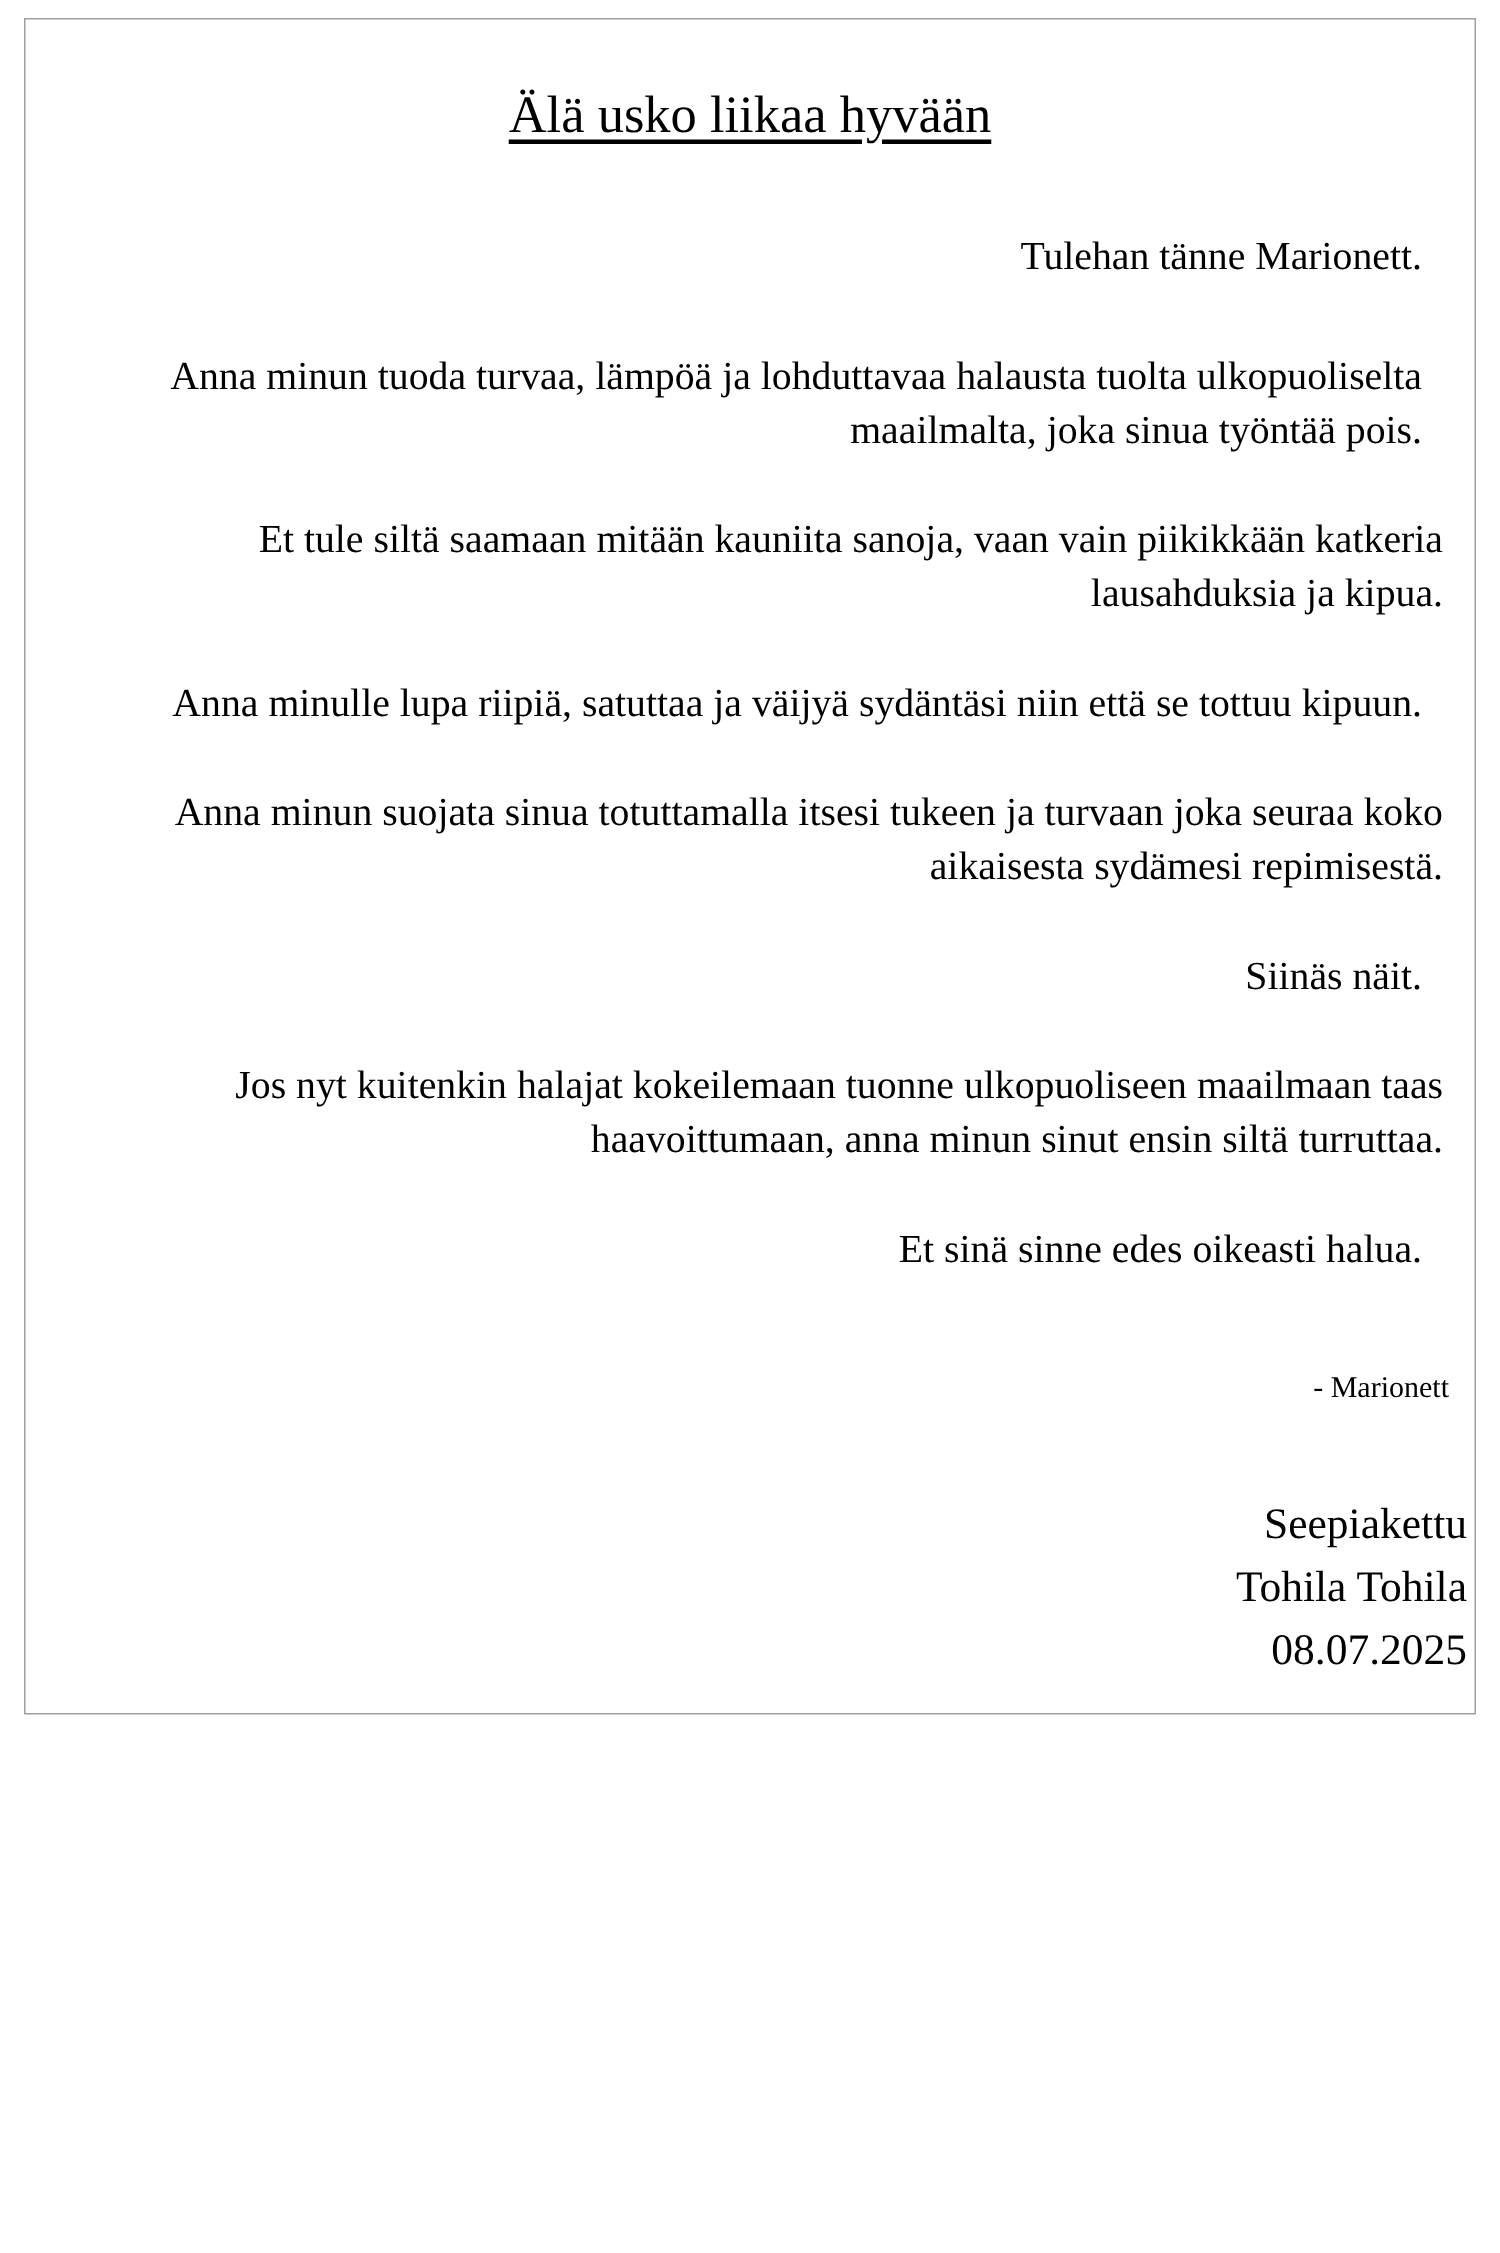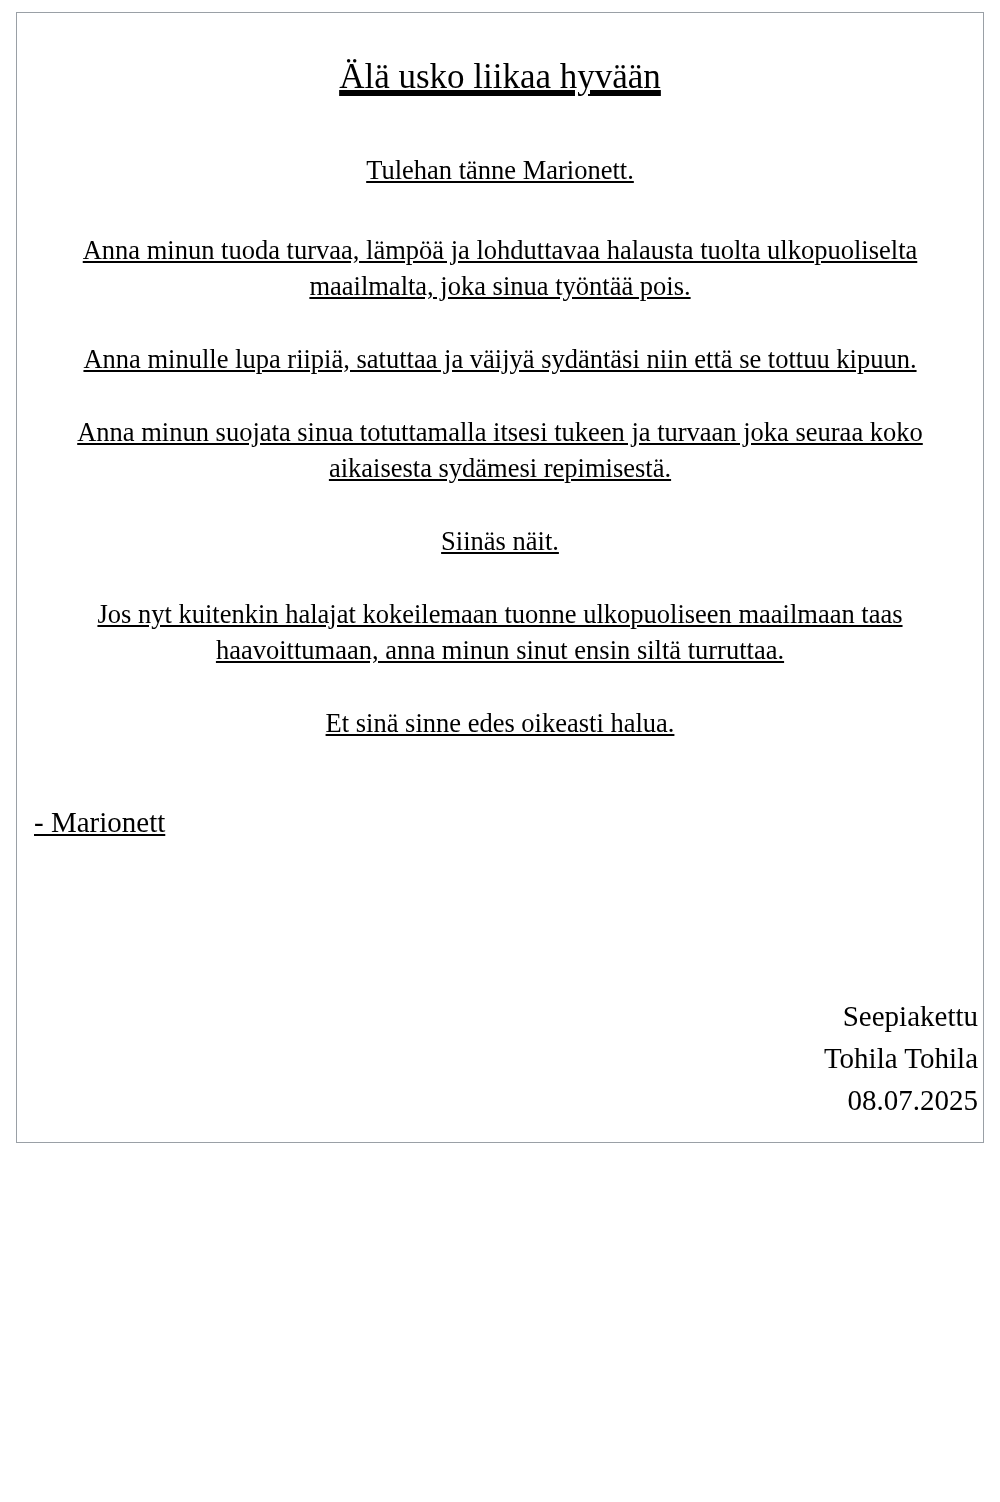"Älä usko liikaa hyvään" .page { text-decoration: underline -> none }
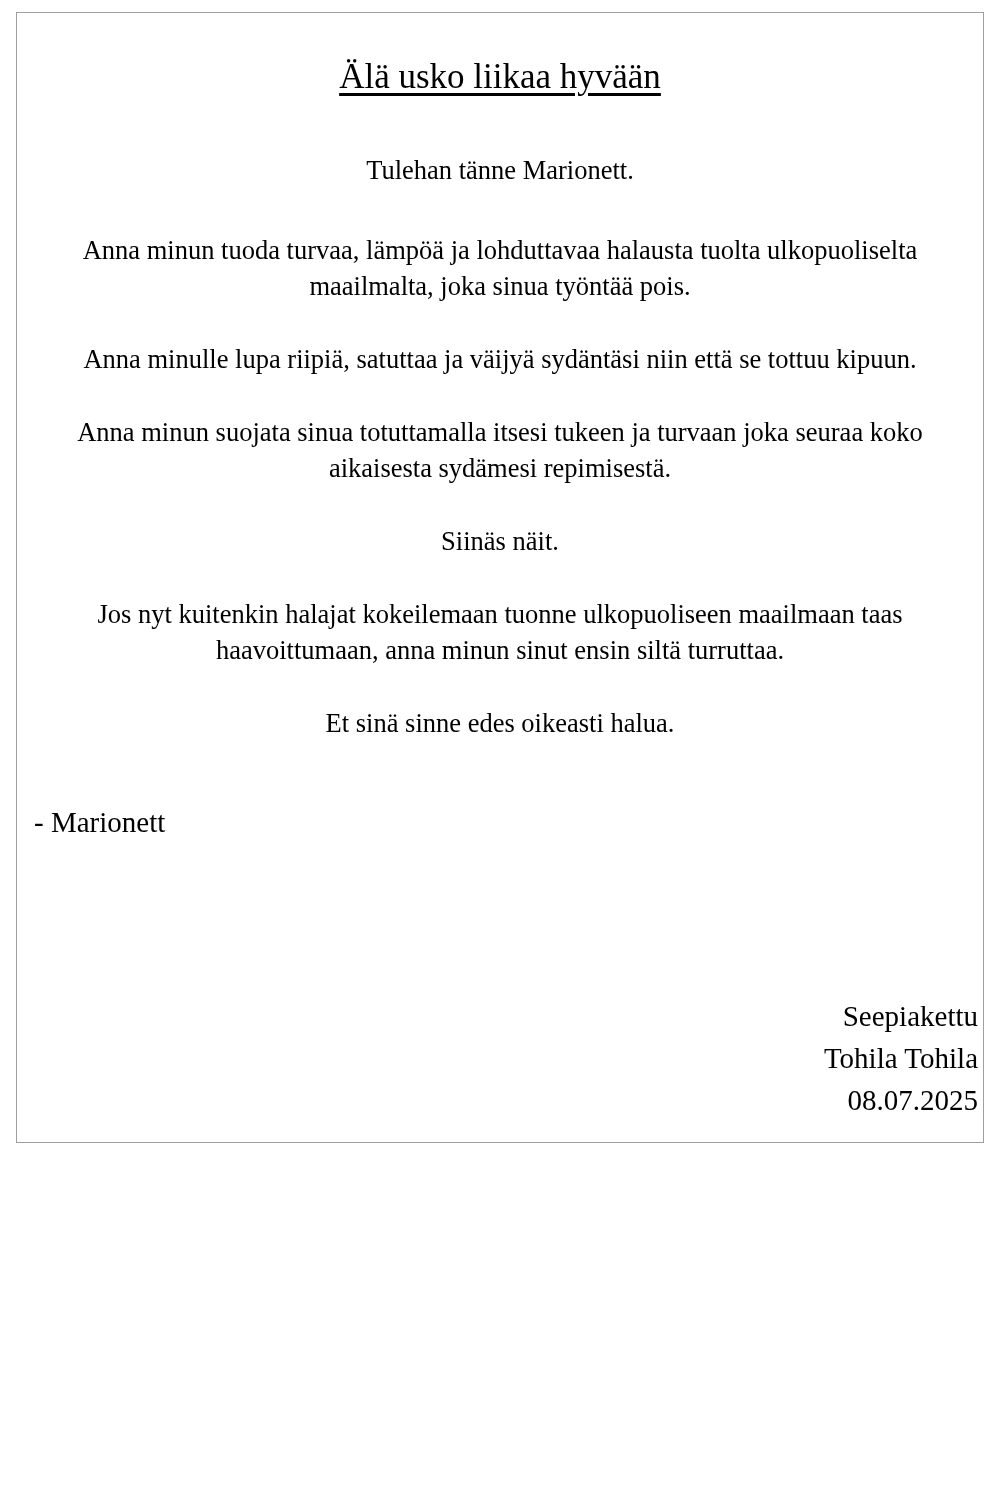"Tulehan tänne Marionett." .para { text-align: center -> right }
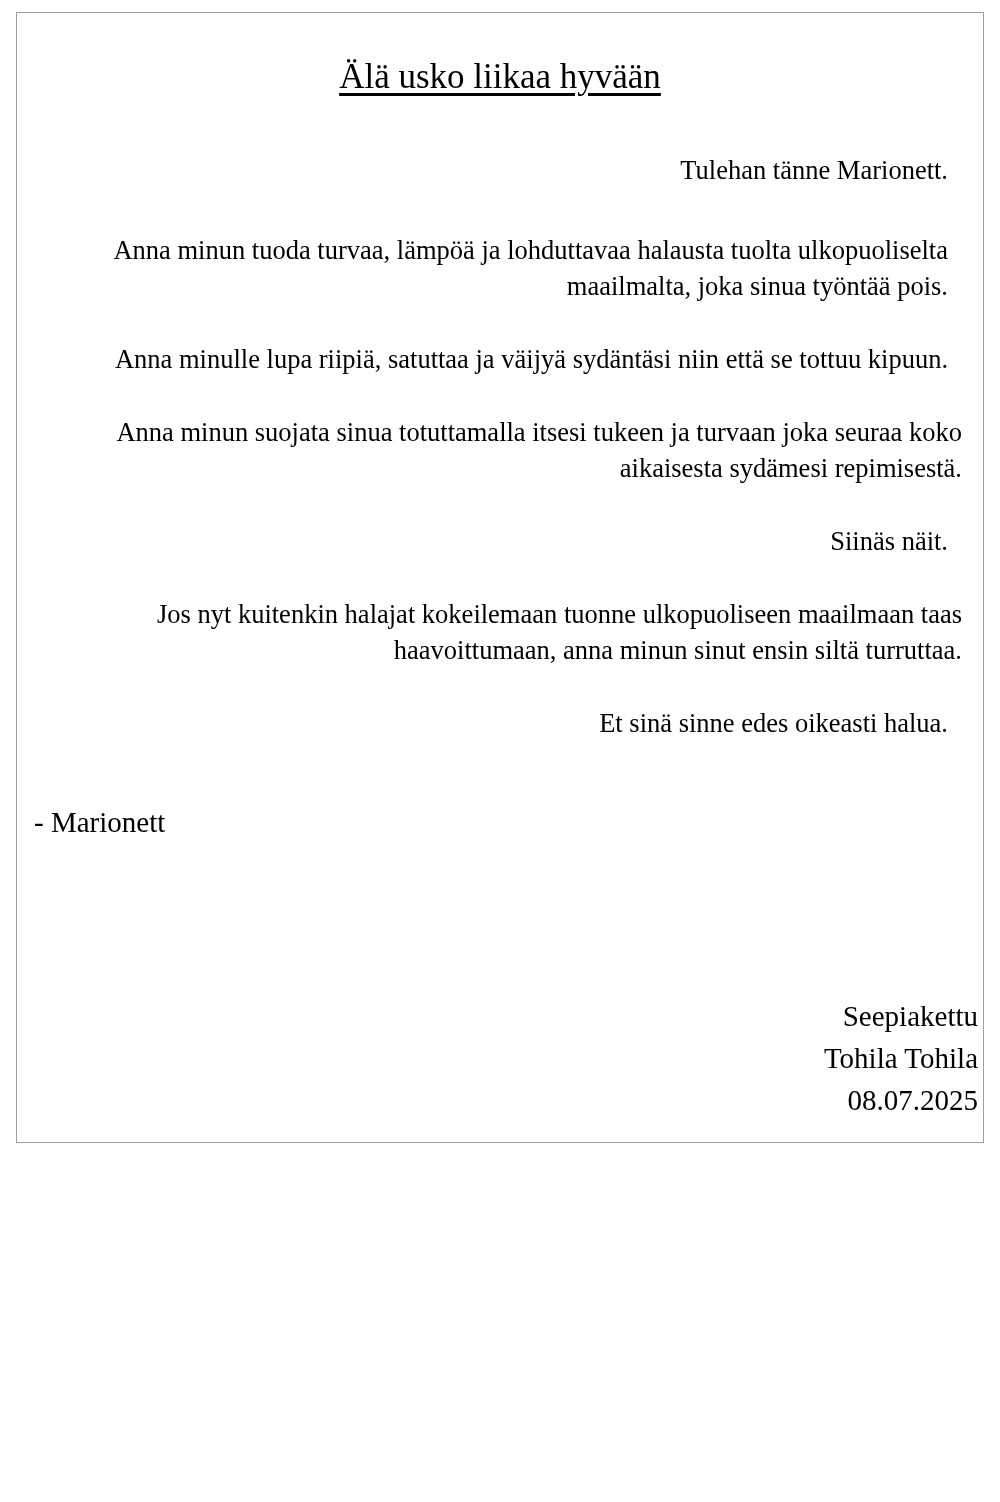"Et tule siltä saamaan mitään" p.para { html: none -> <p>Et tule siltä saamaan mitään kauniita sanoja, vaan vain piikikkään katkeria lausahduksia ja kipua.</p> }
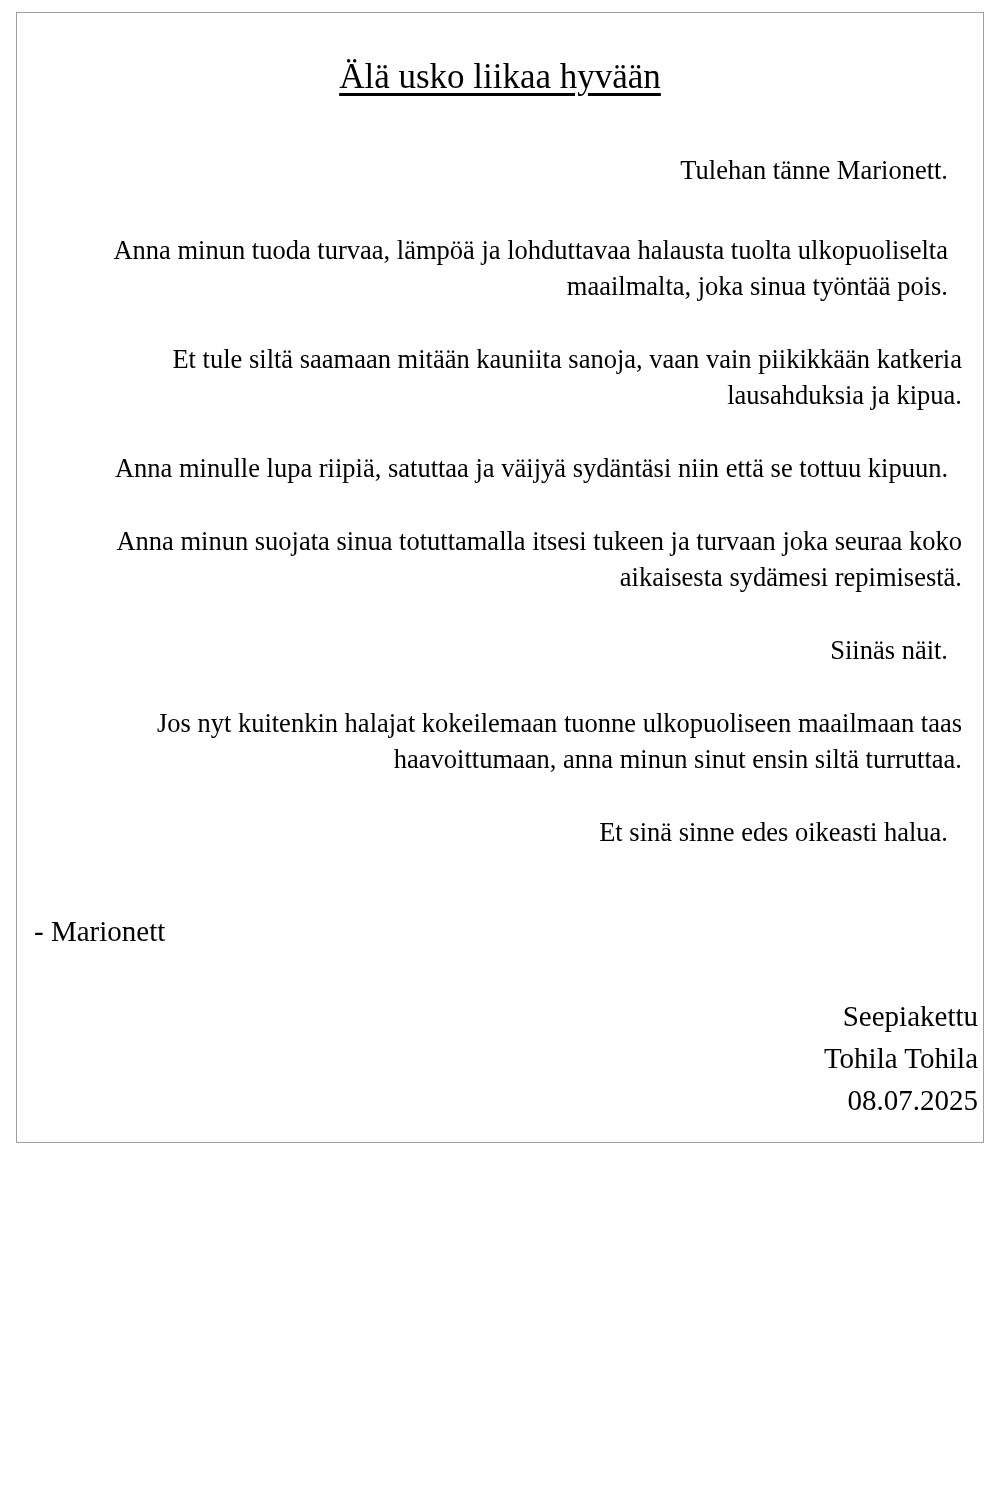"- Marionett" .signature { font-size: 29px -> 20px; text-align: left -> right }
